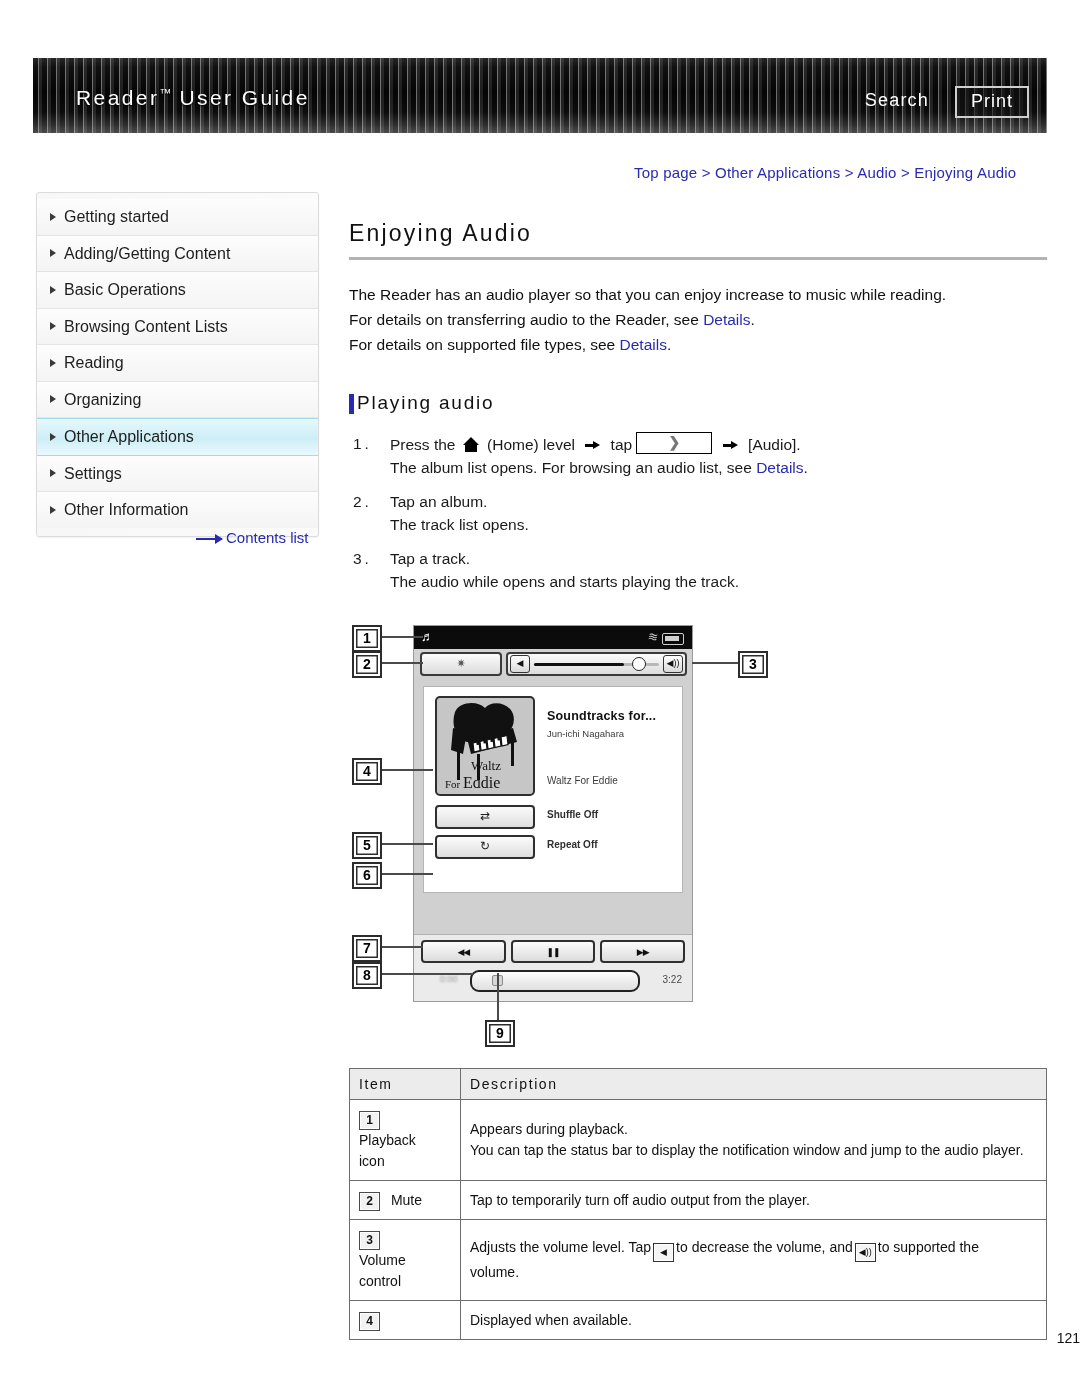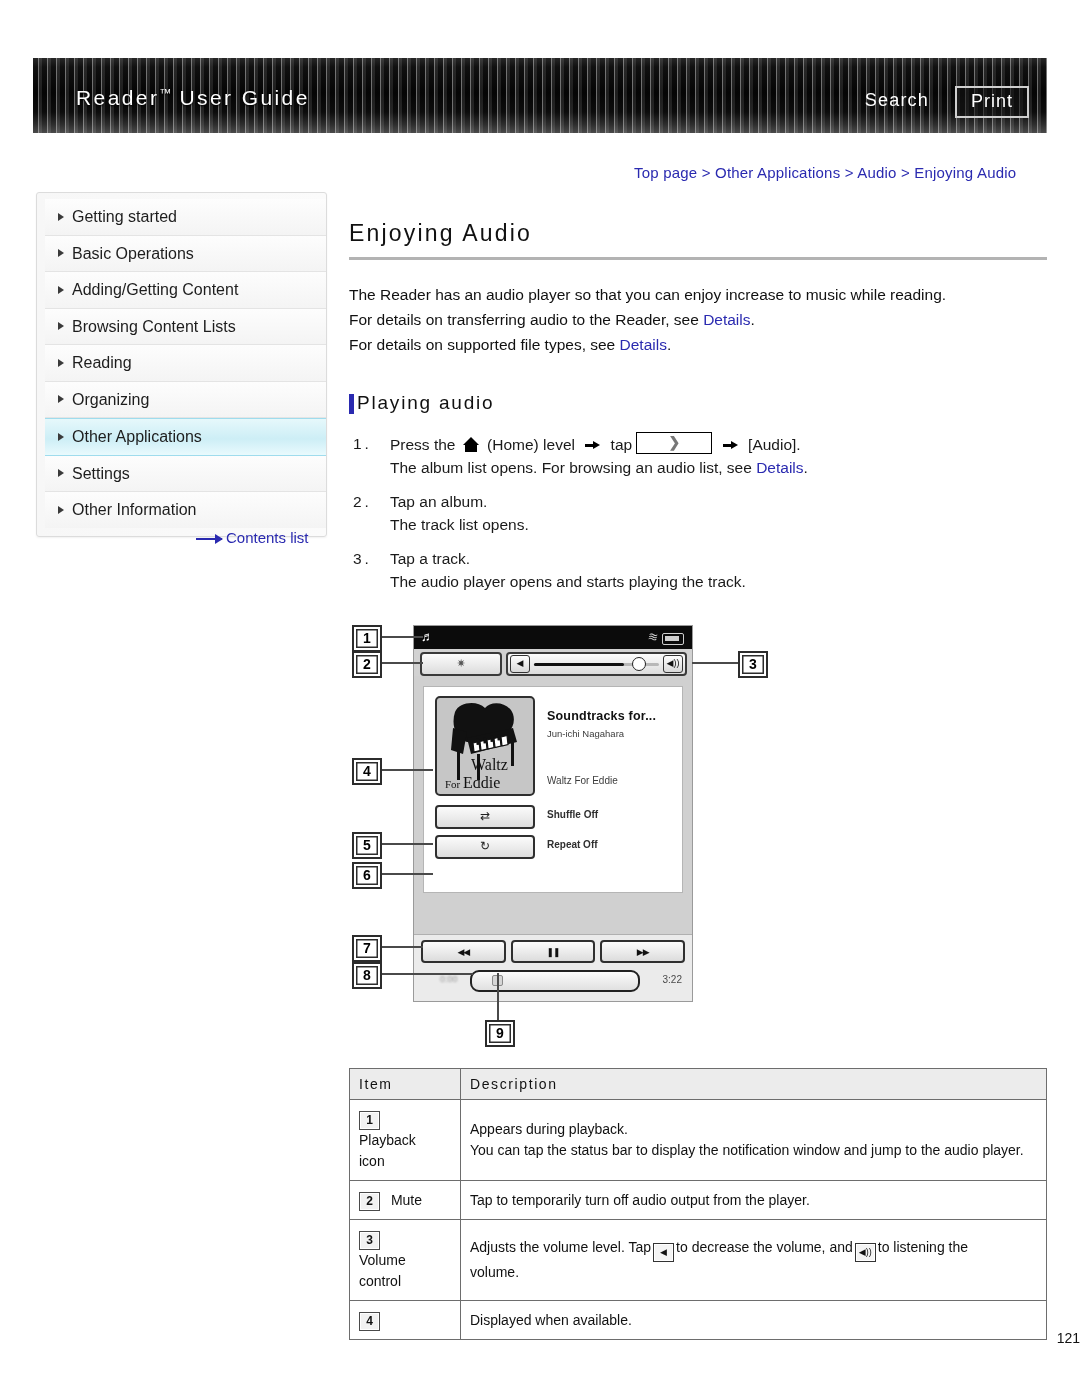"Getting started" .sidebar { padding: 6px 0 8px 8px -> 6px 0 8px 0 }
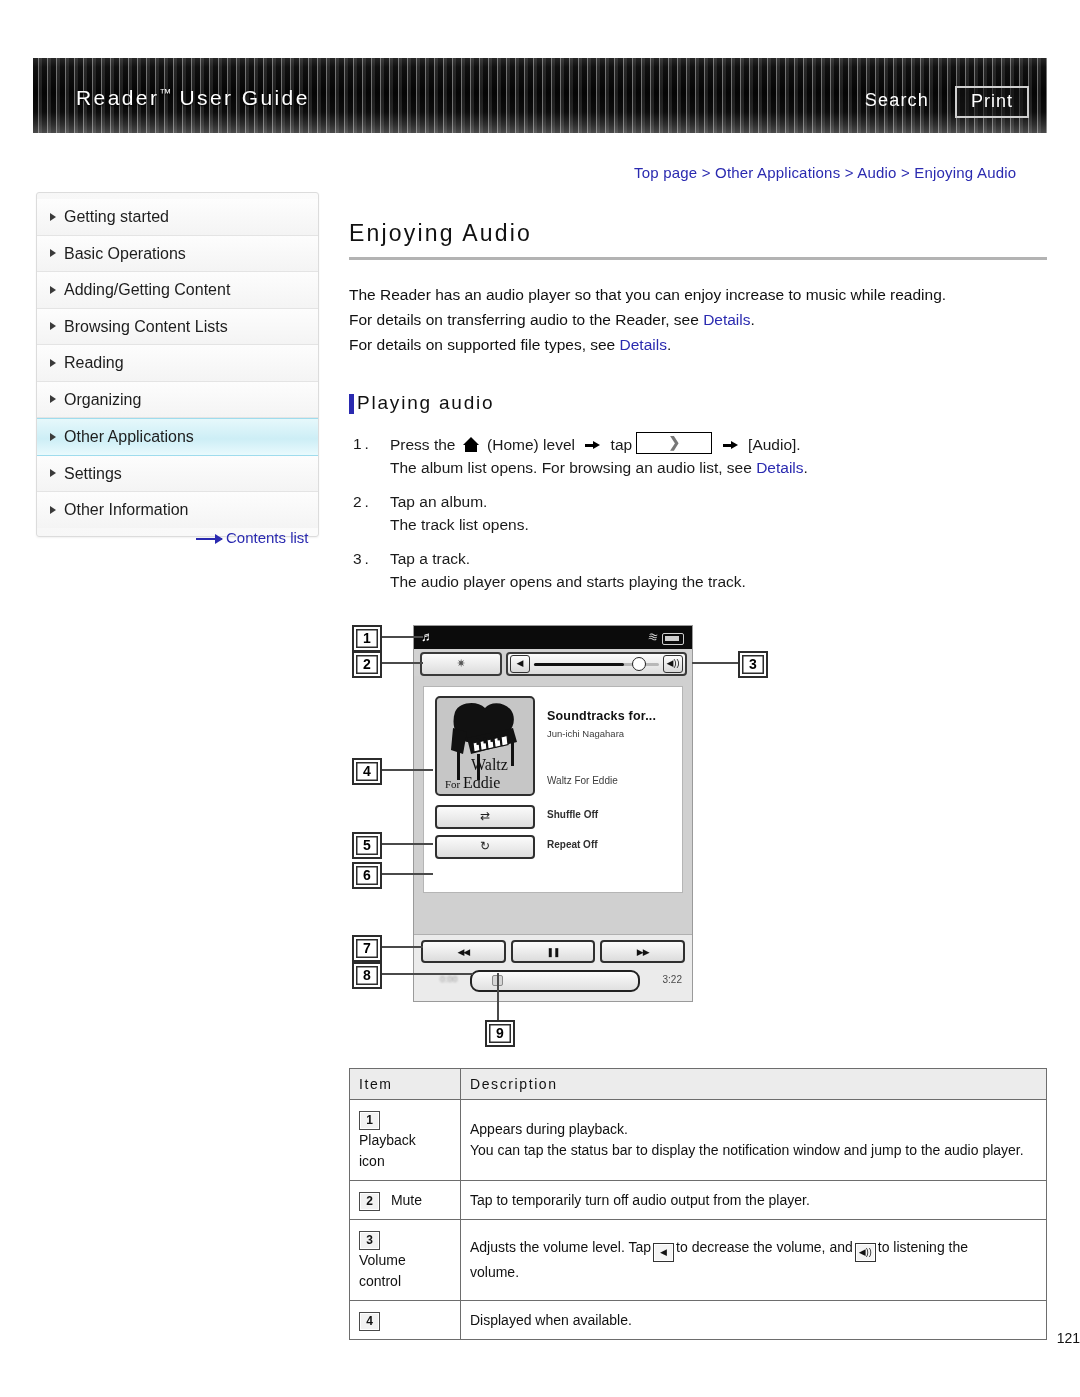"Basic Operations" div.nav-item { order: before "Adding/Getting Content" -> after "Adding/Getting Content" }
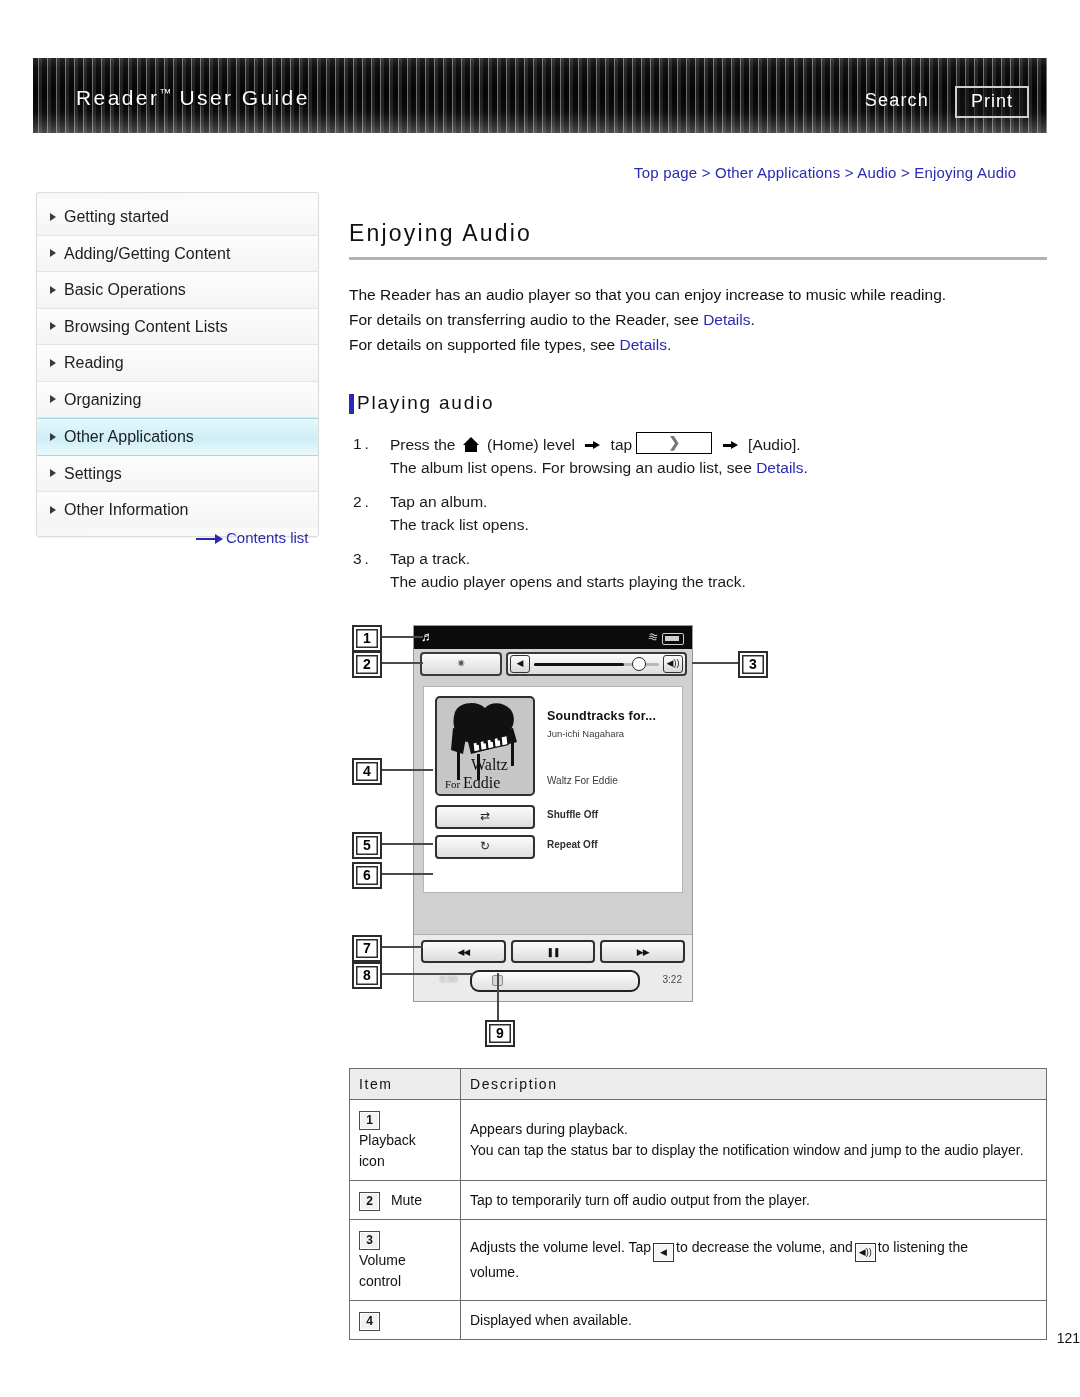"The audio player opens and" span.sub { text: player -> while }
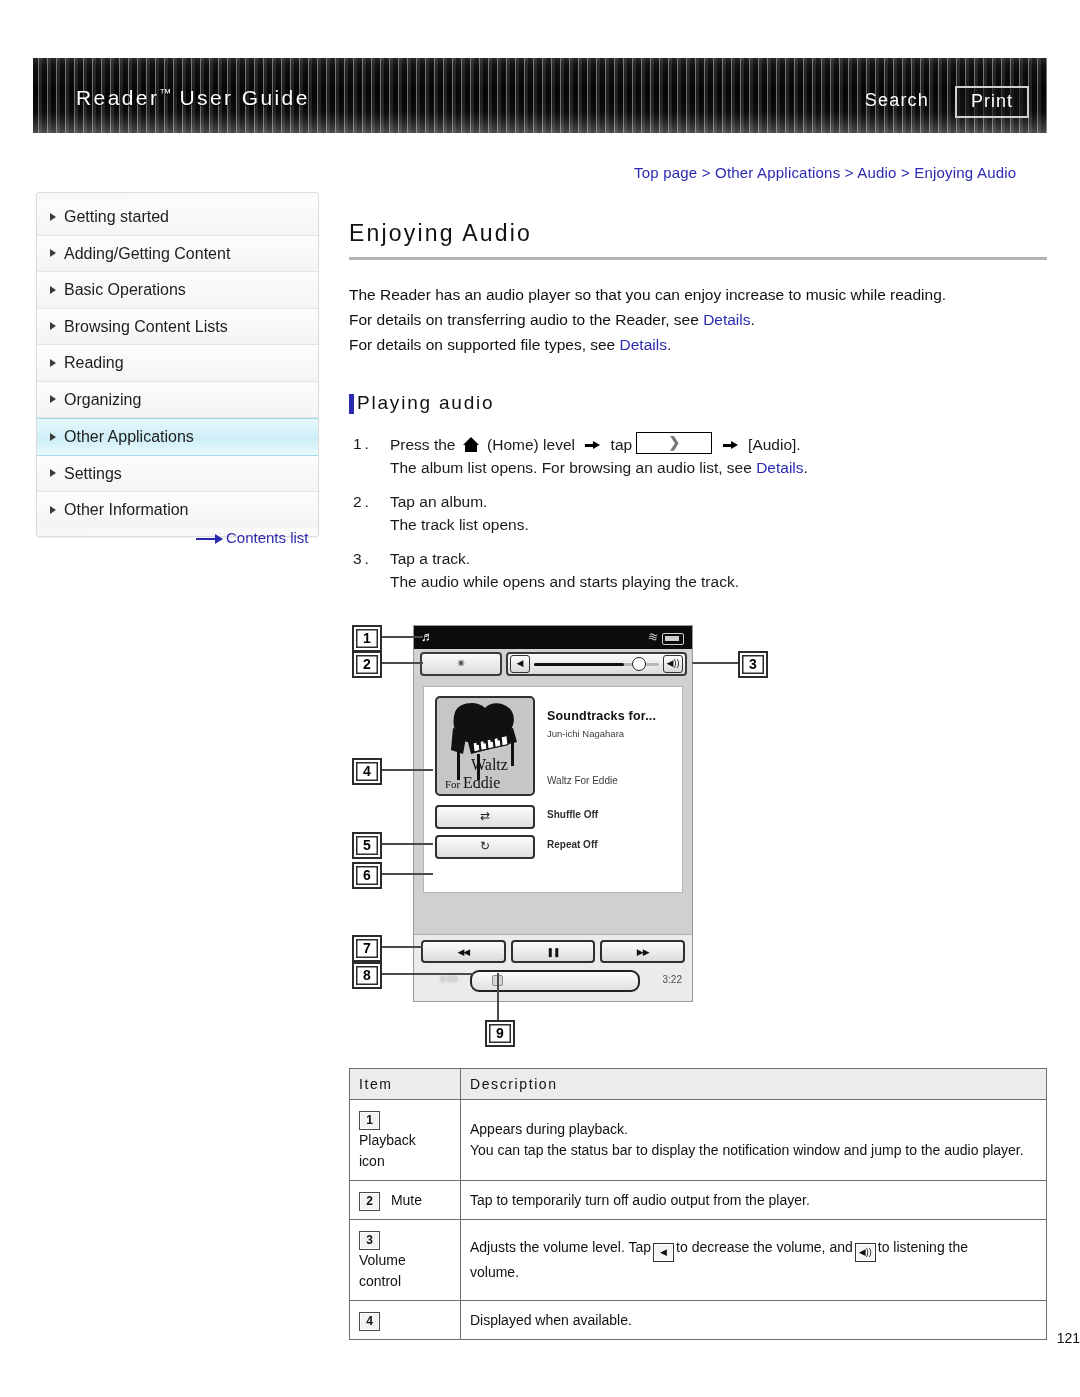"Waltz" .art-t1 { font-size: 16px -> 13px }
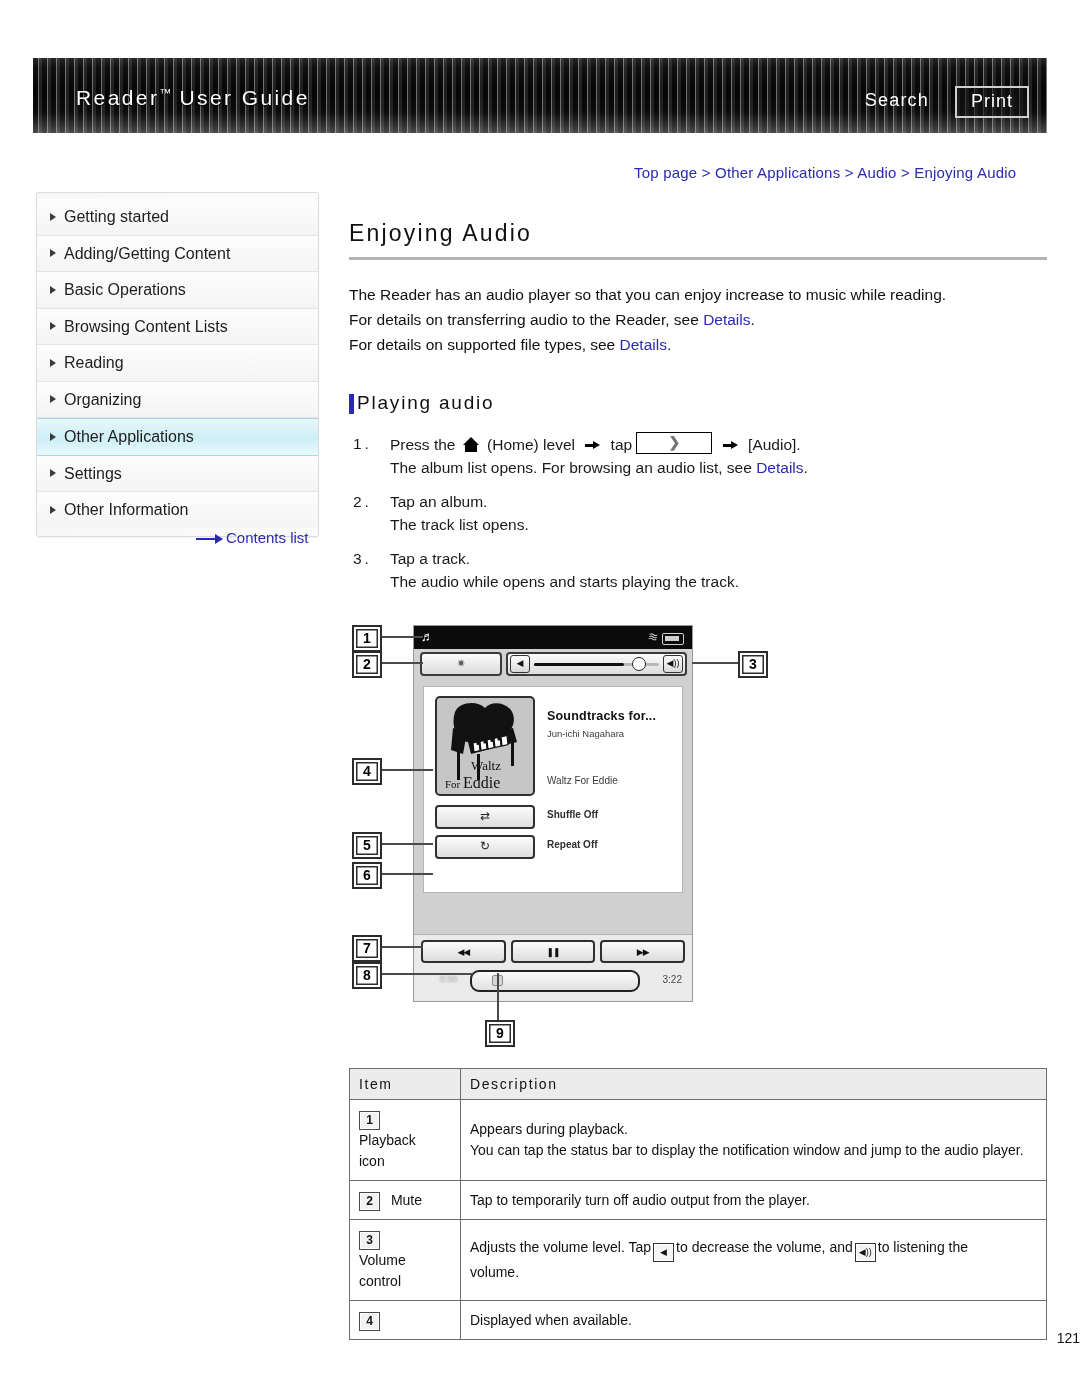"to listening the" span { text: listening -> supported }
